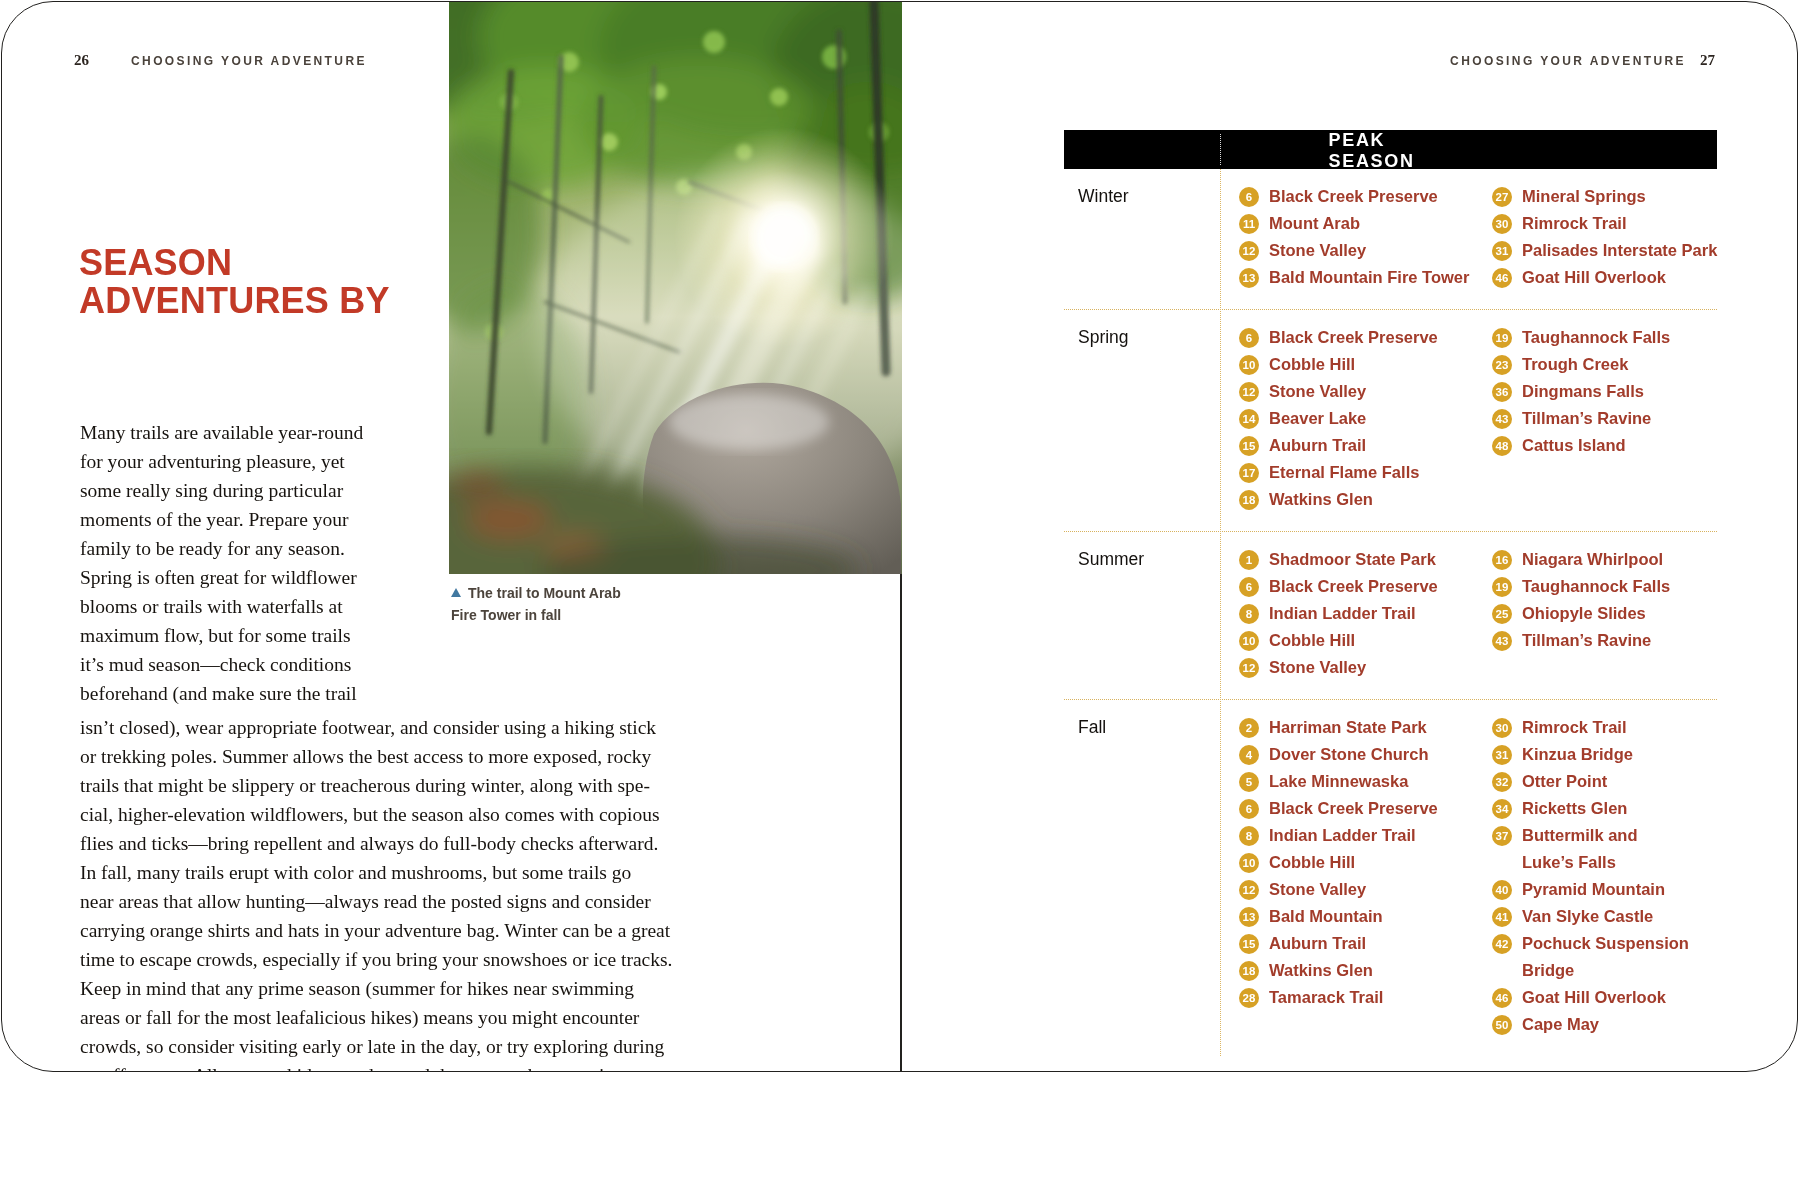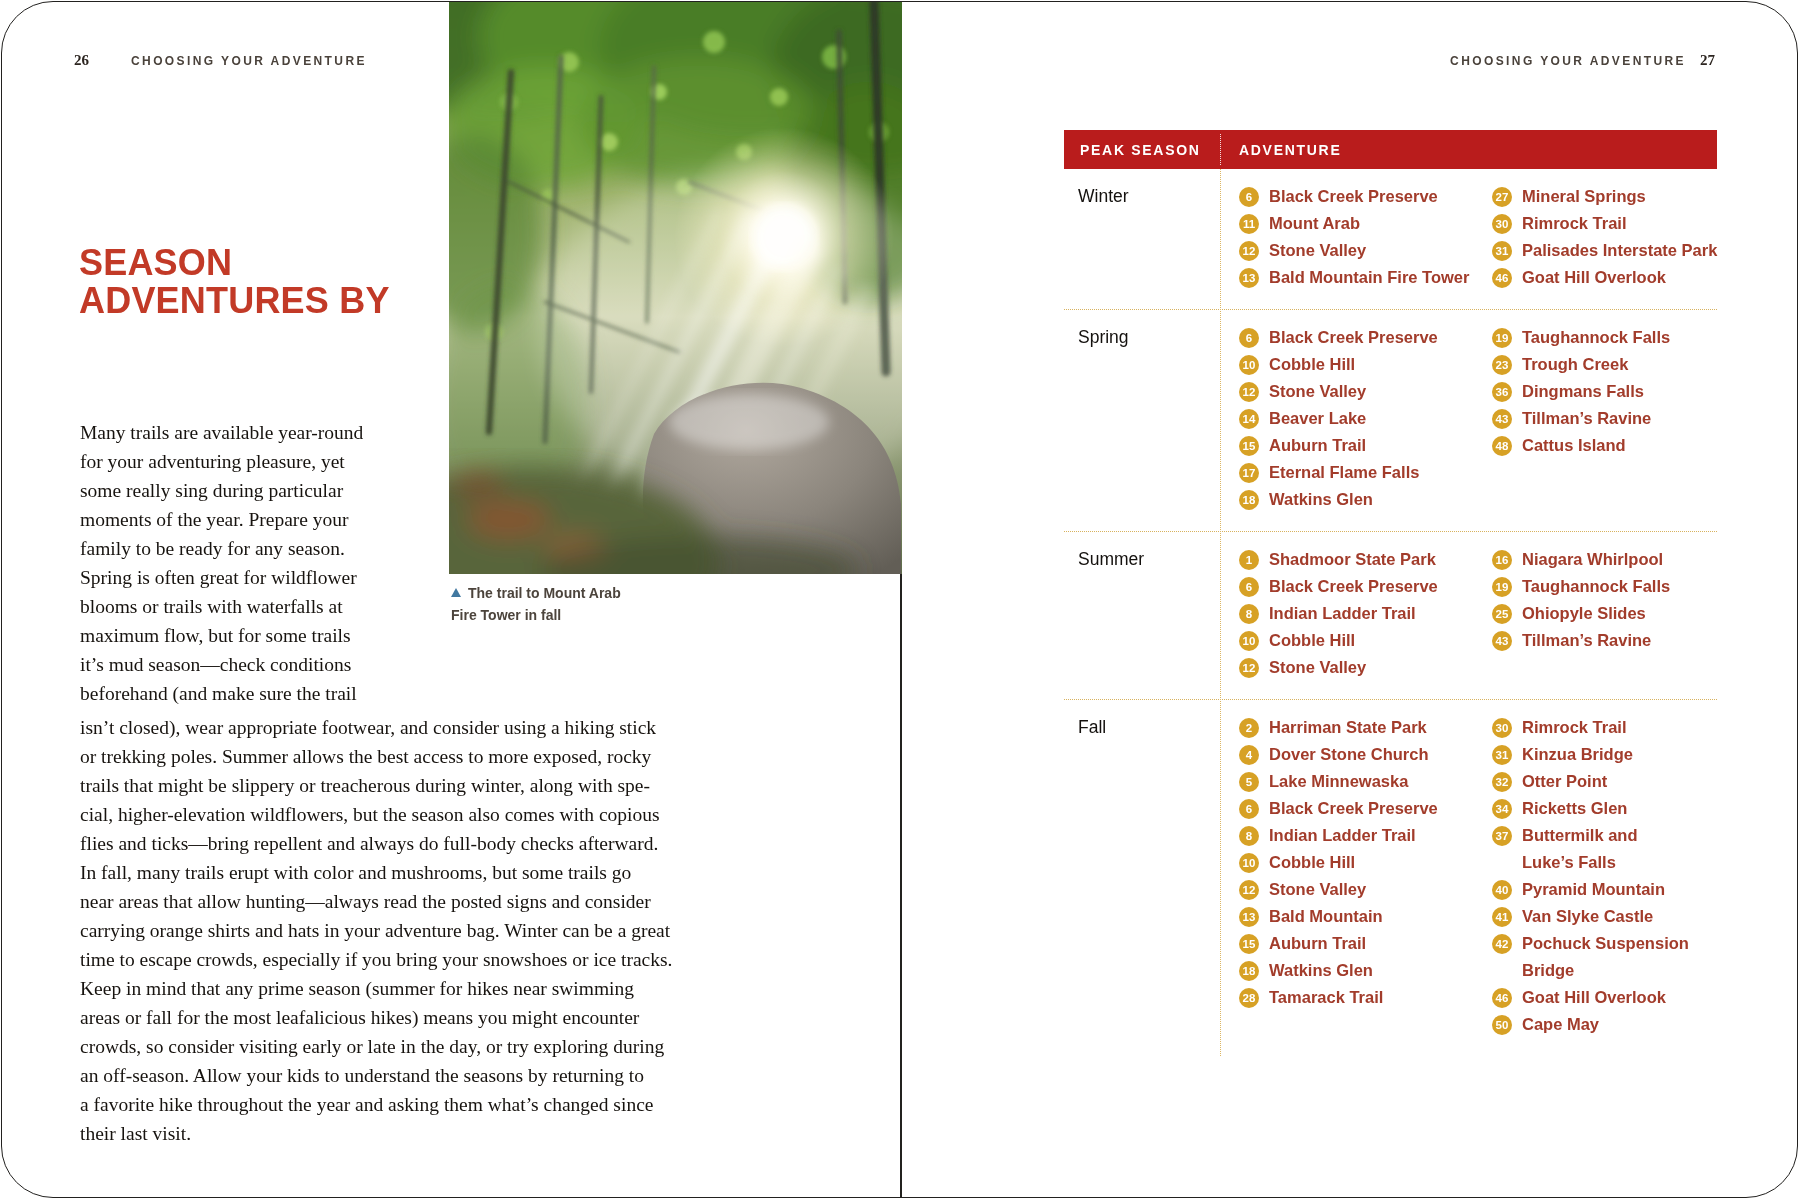"26" .spread { height: 1197px -> 1071px }
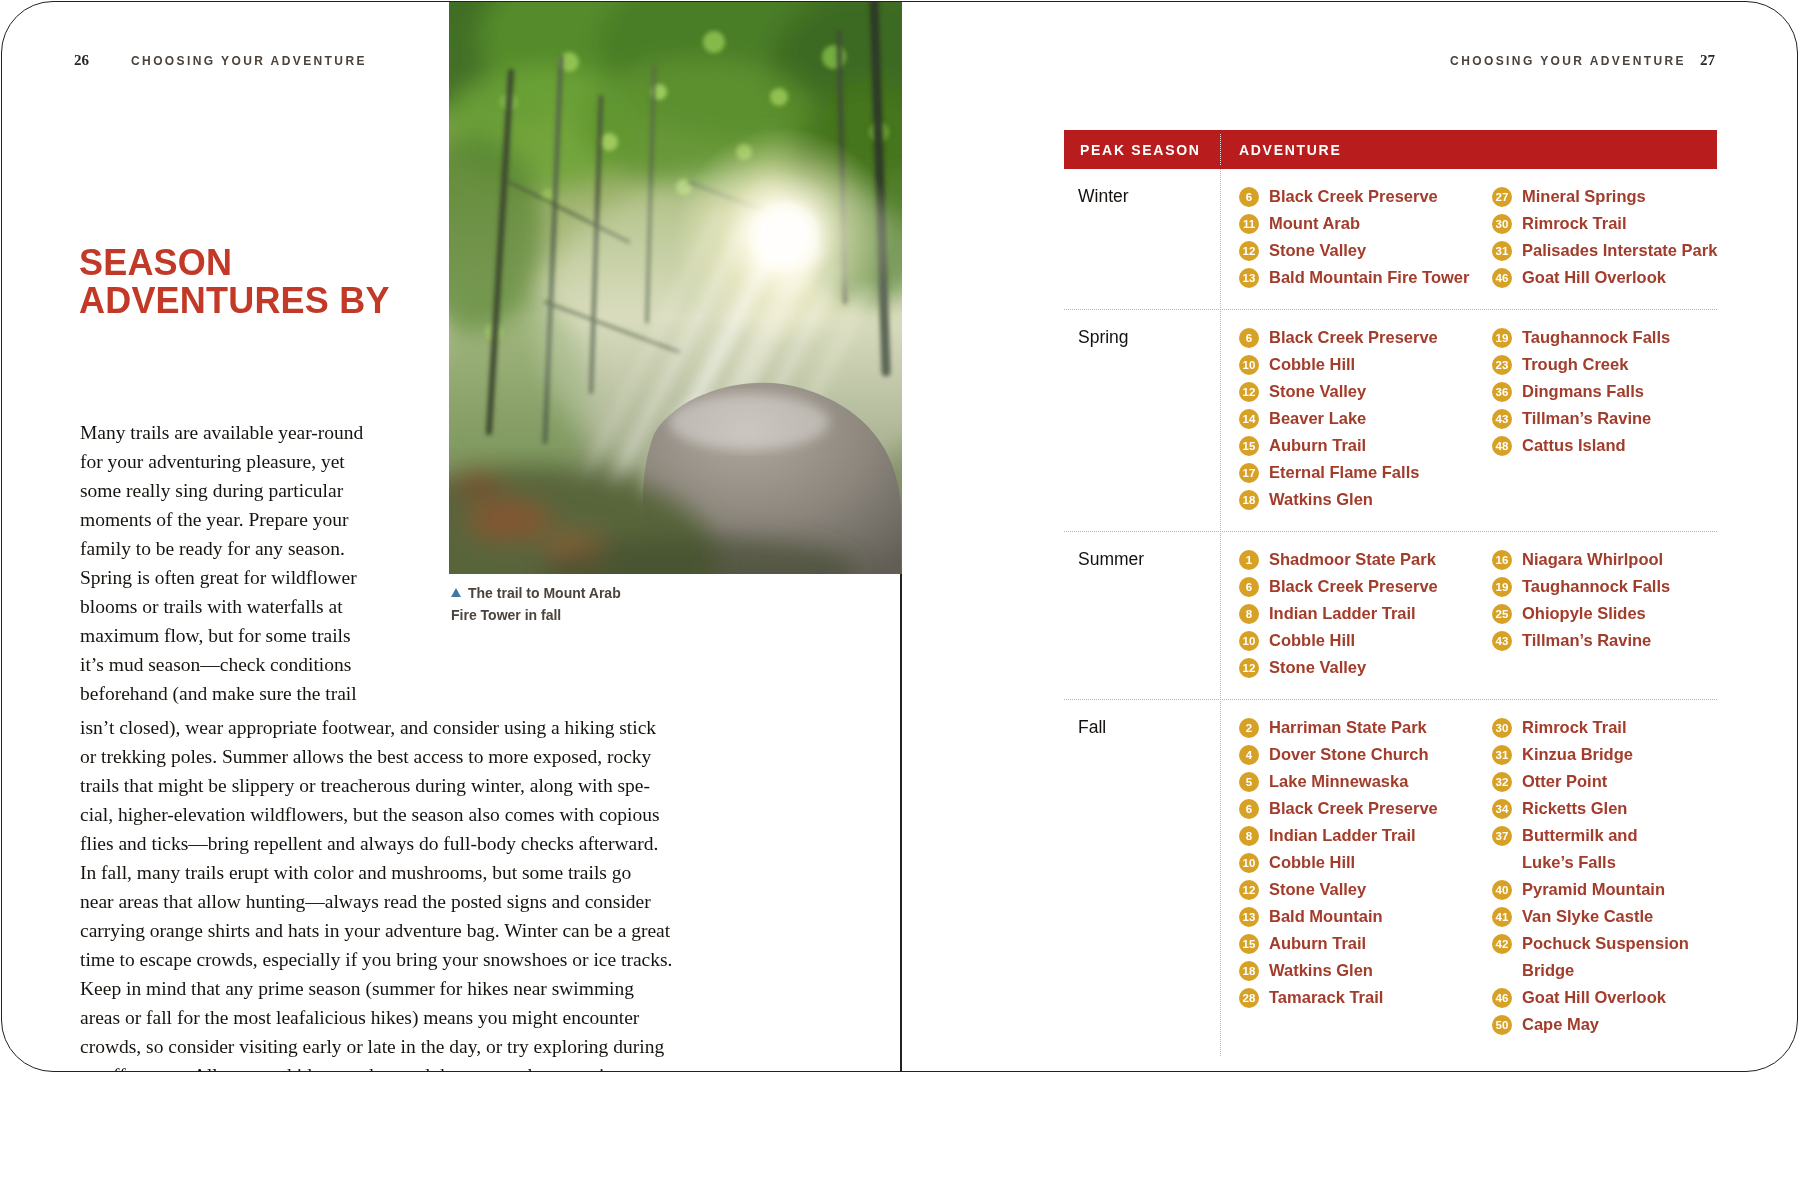"PEAK SEASON" .table-head { background: #b91c1c -> #000000; flex-direction: none -> column; font-size: 14px -> 18px }
